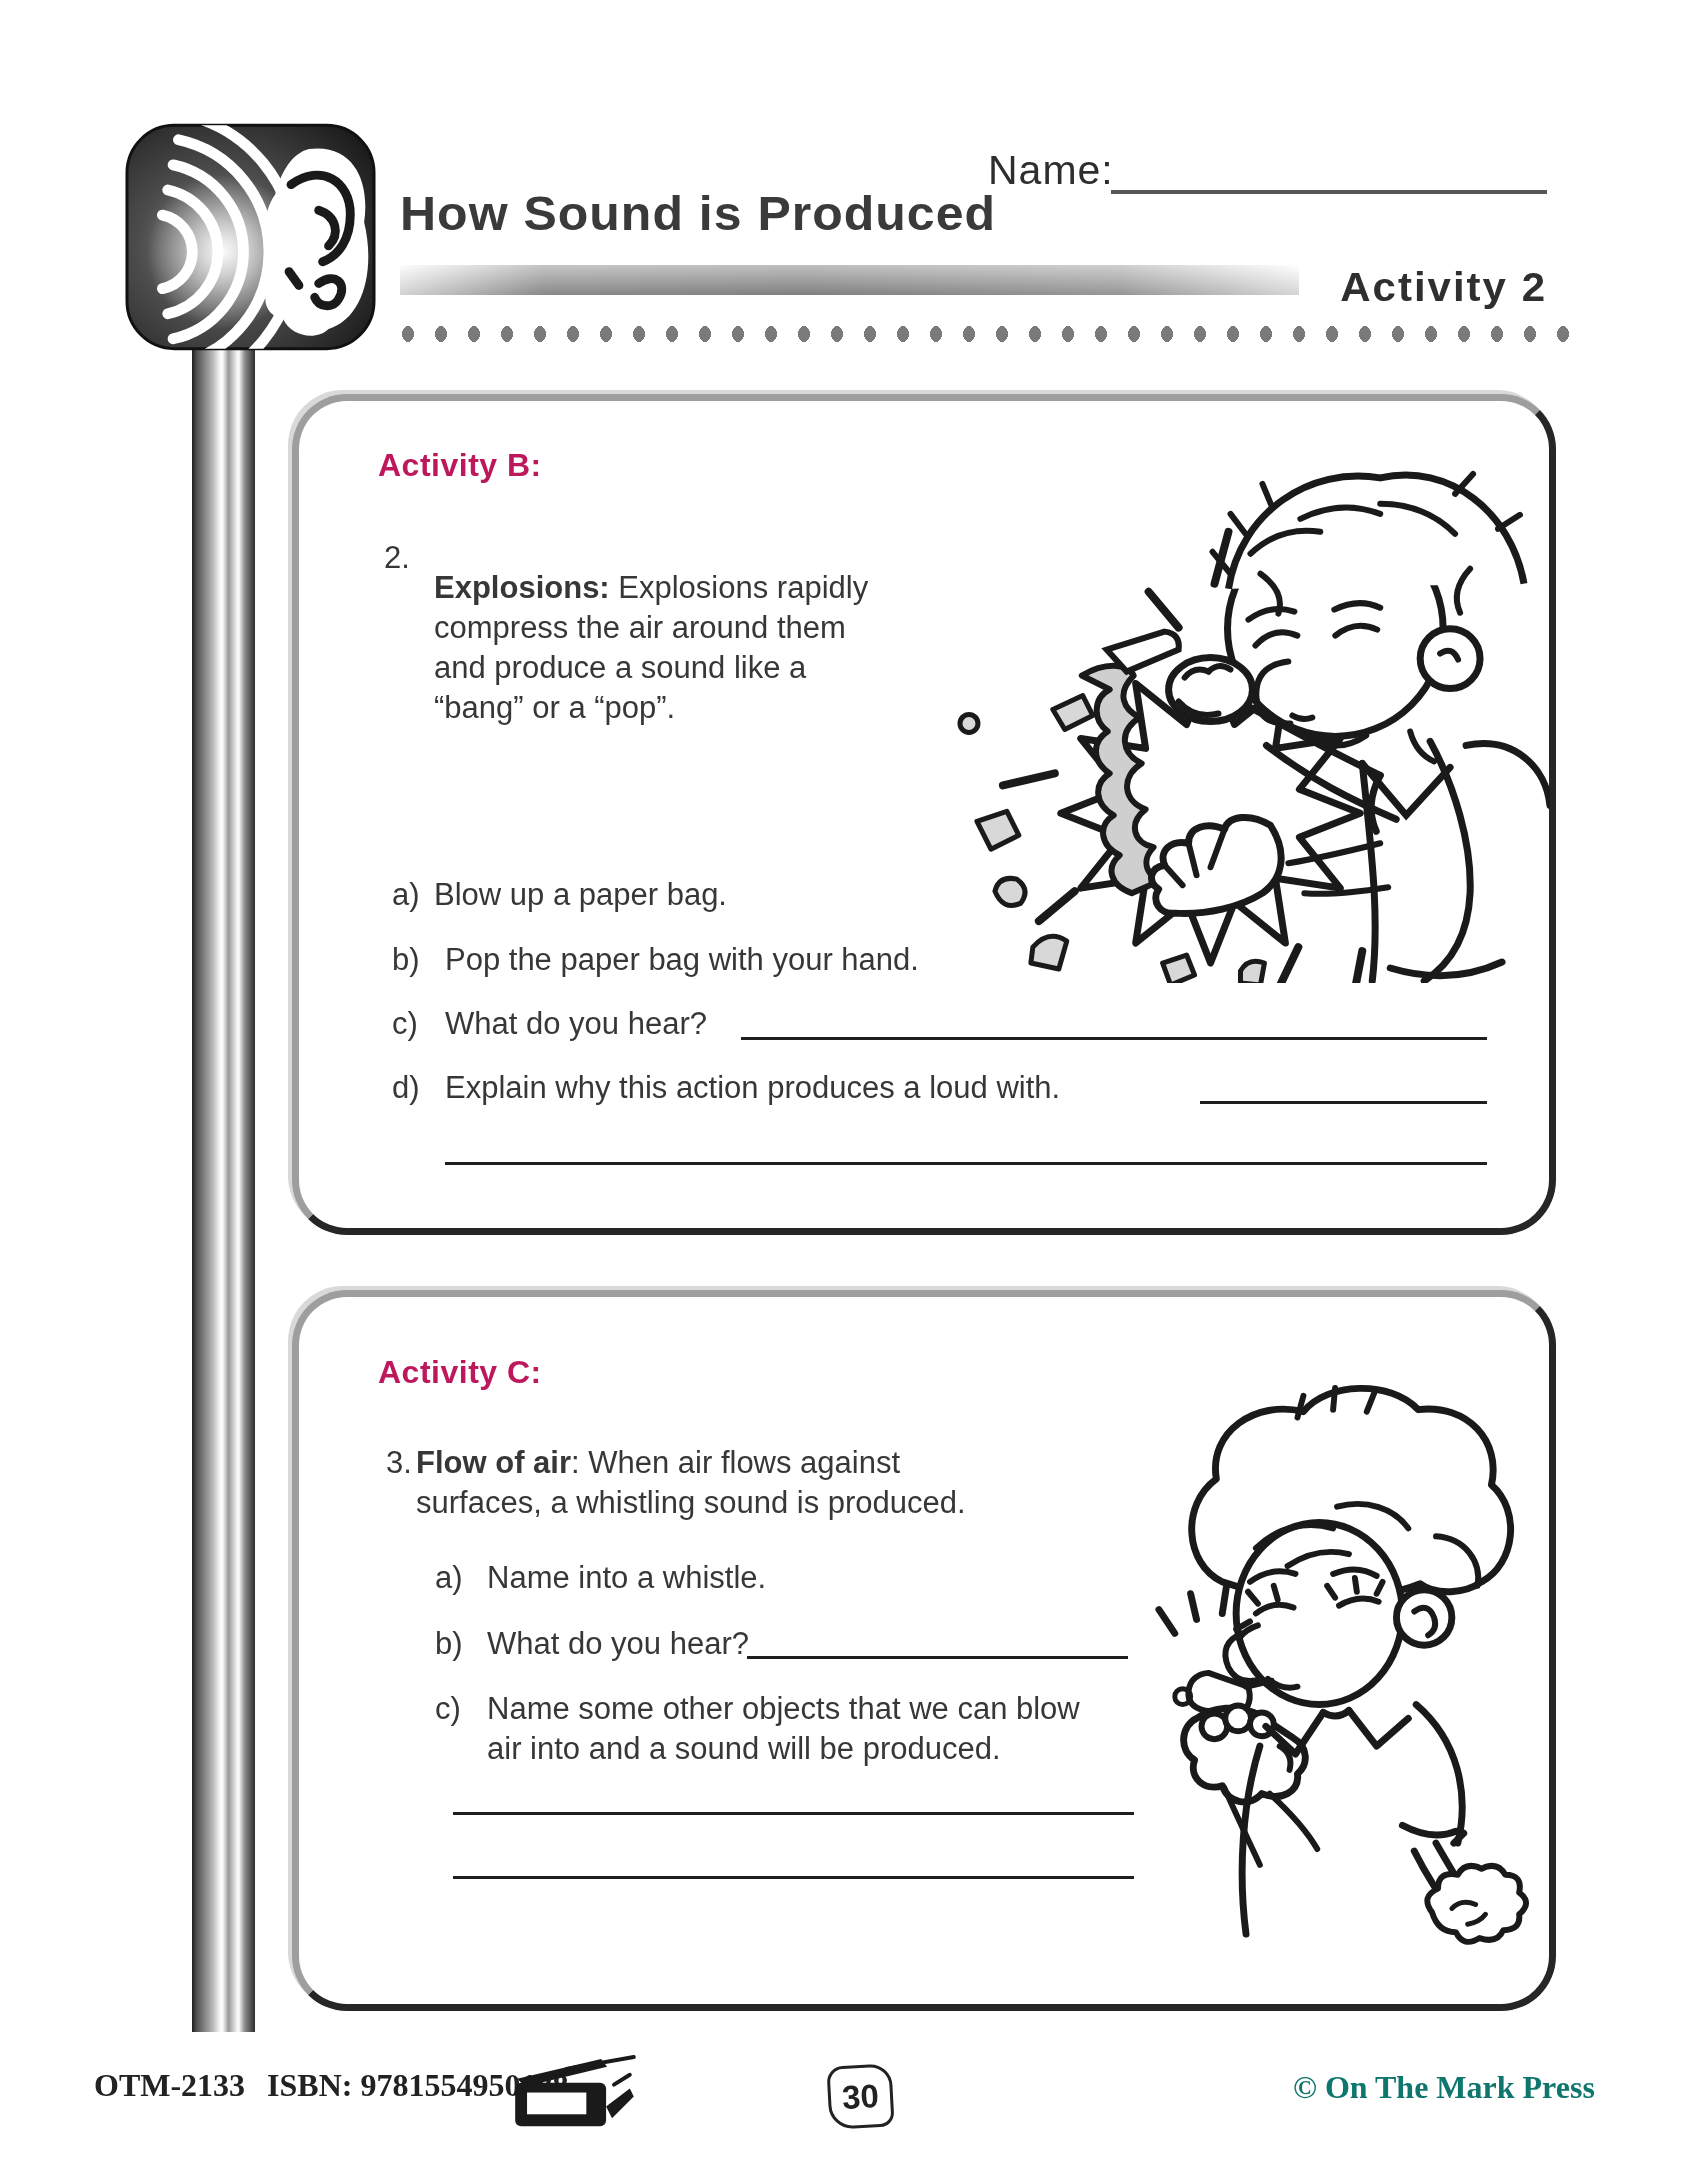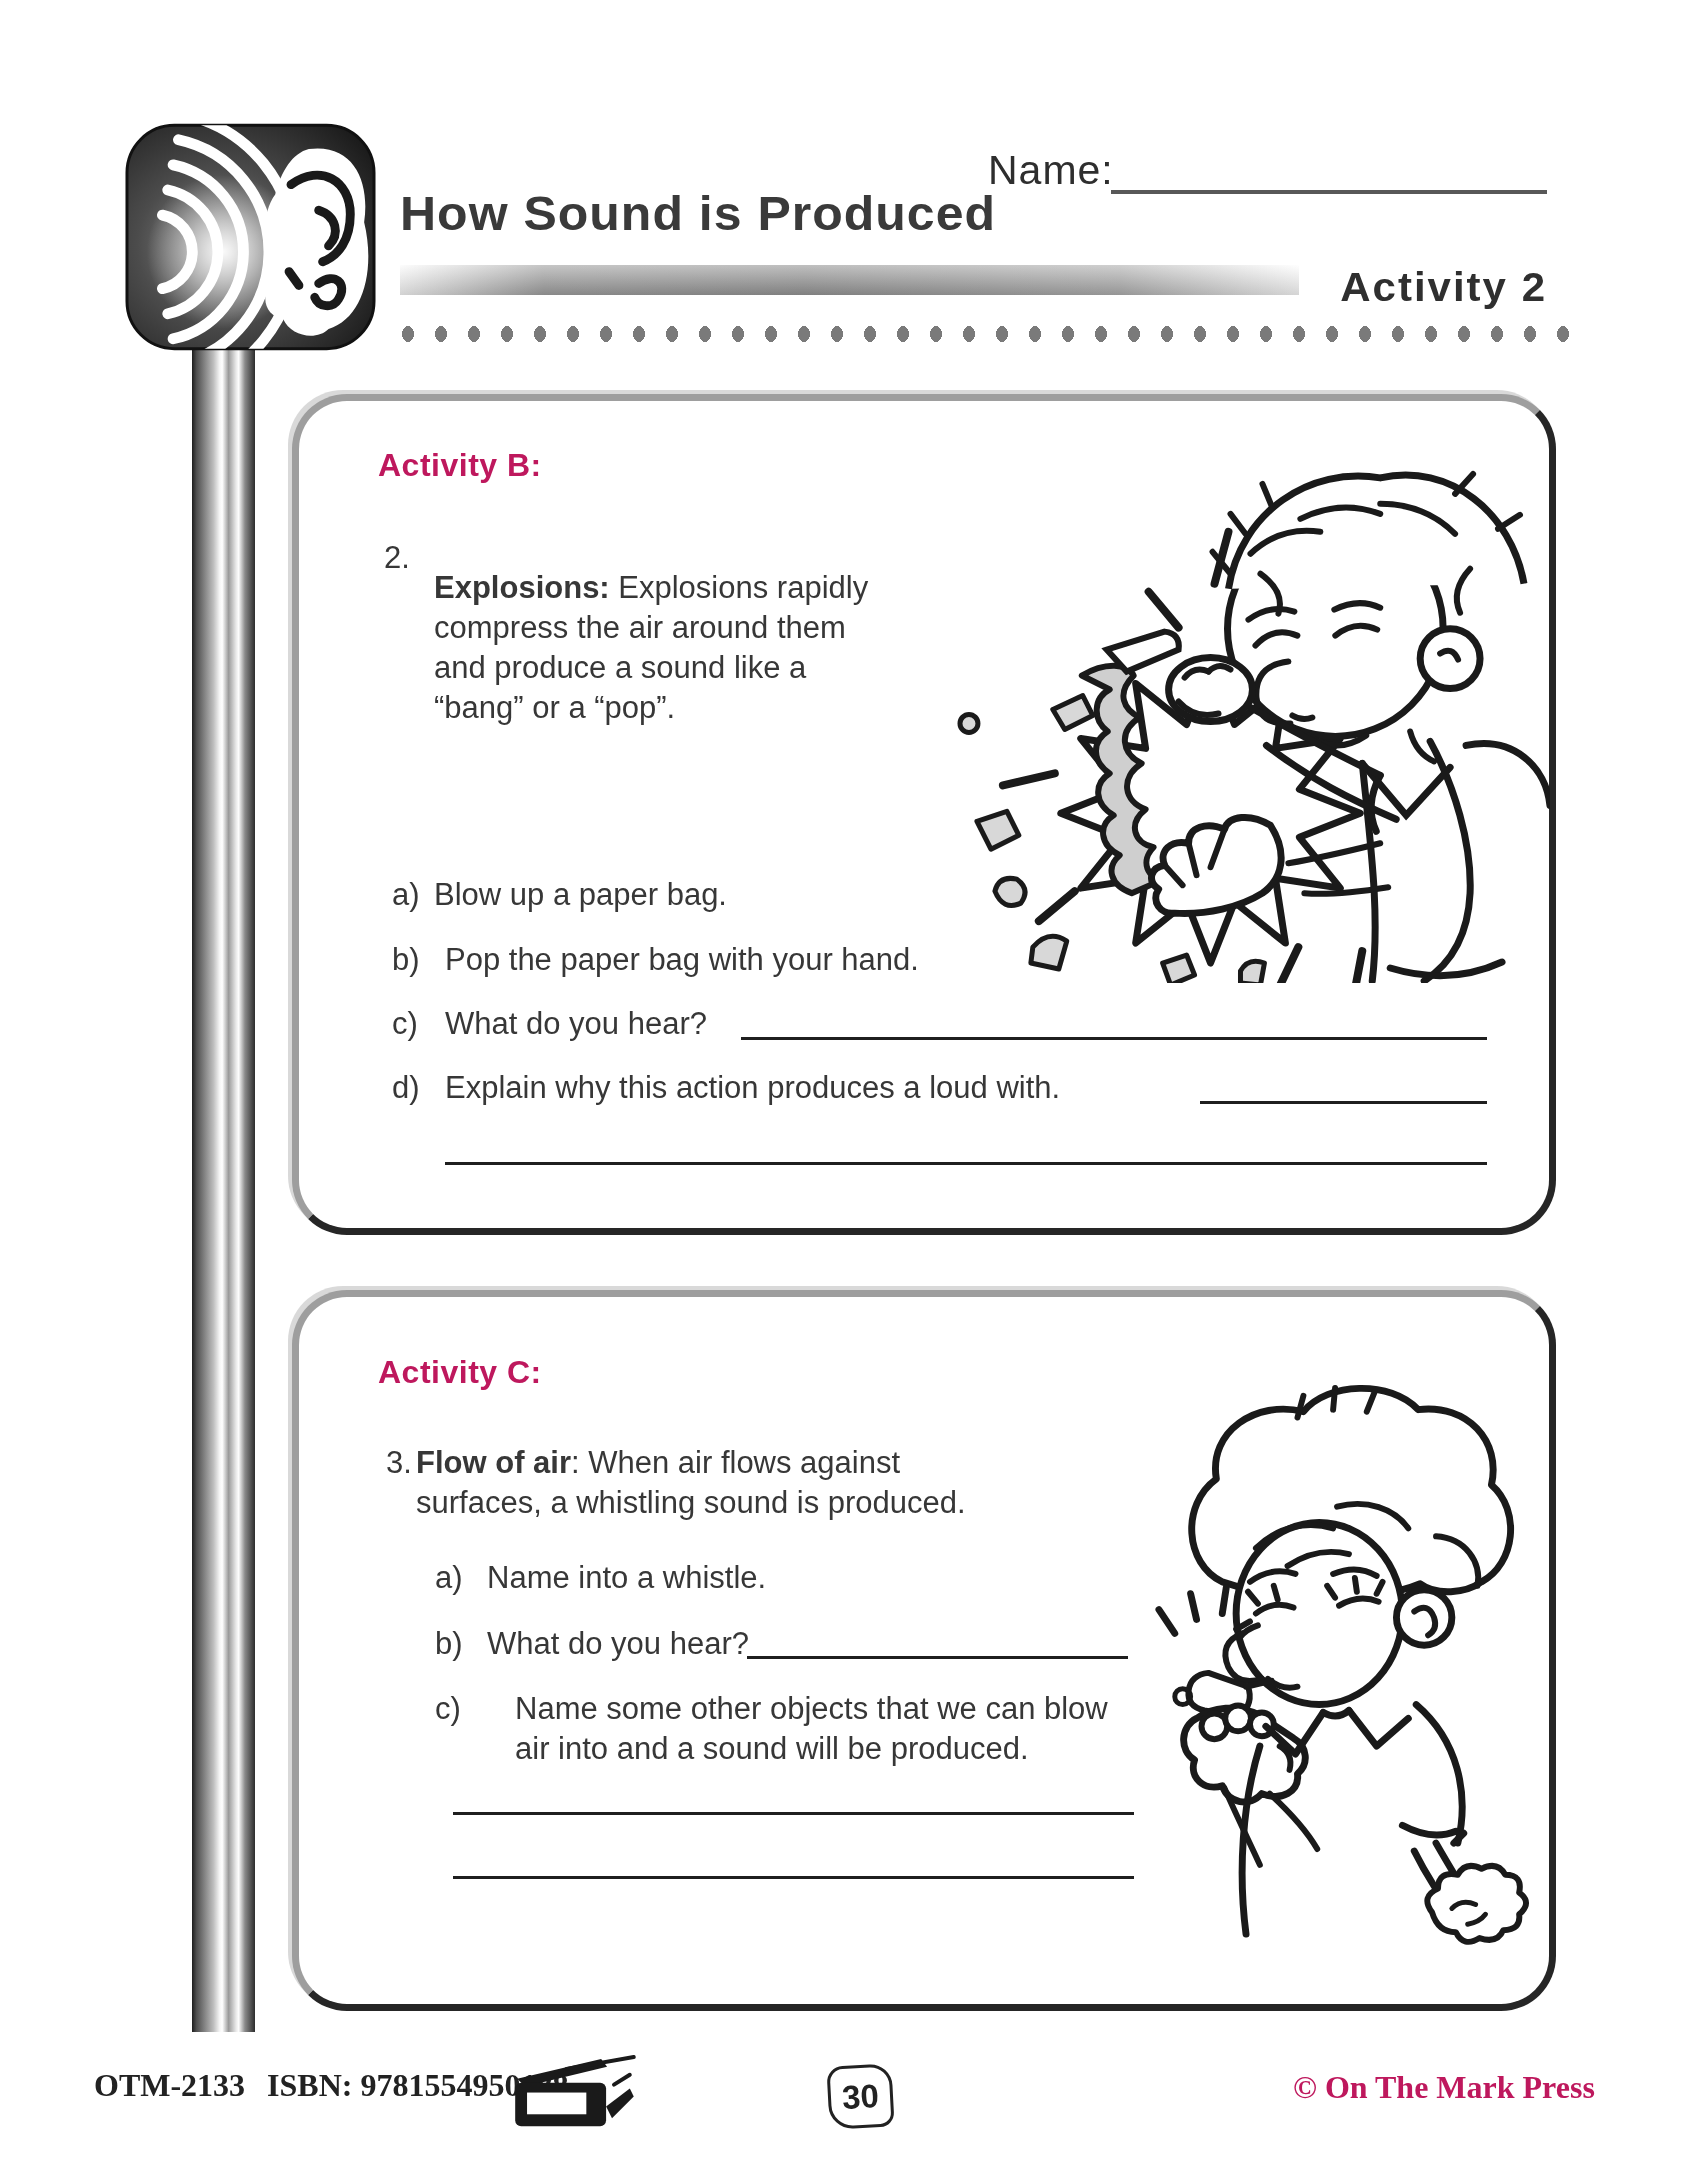"Name some other objects that" div.abs { margin-left: 28px -> none }
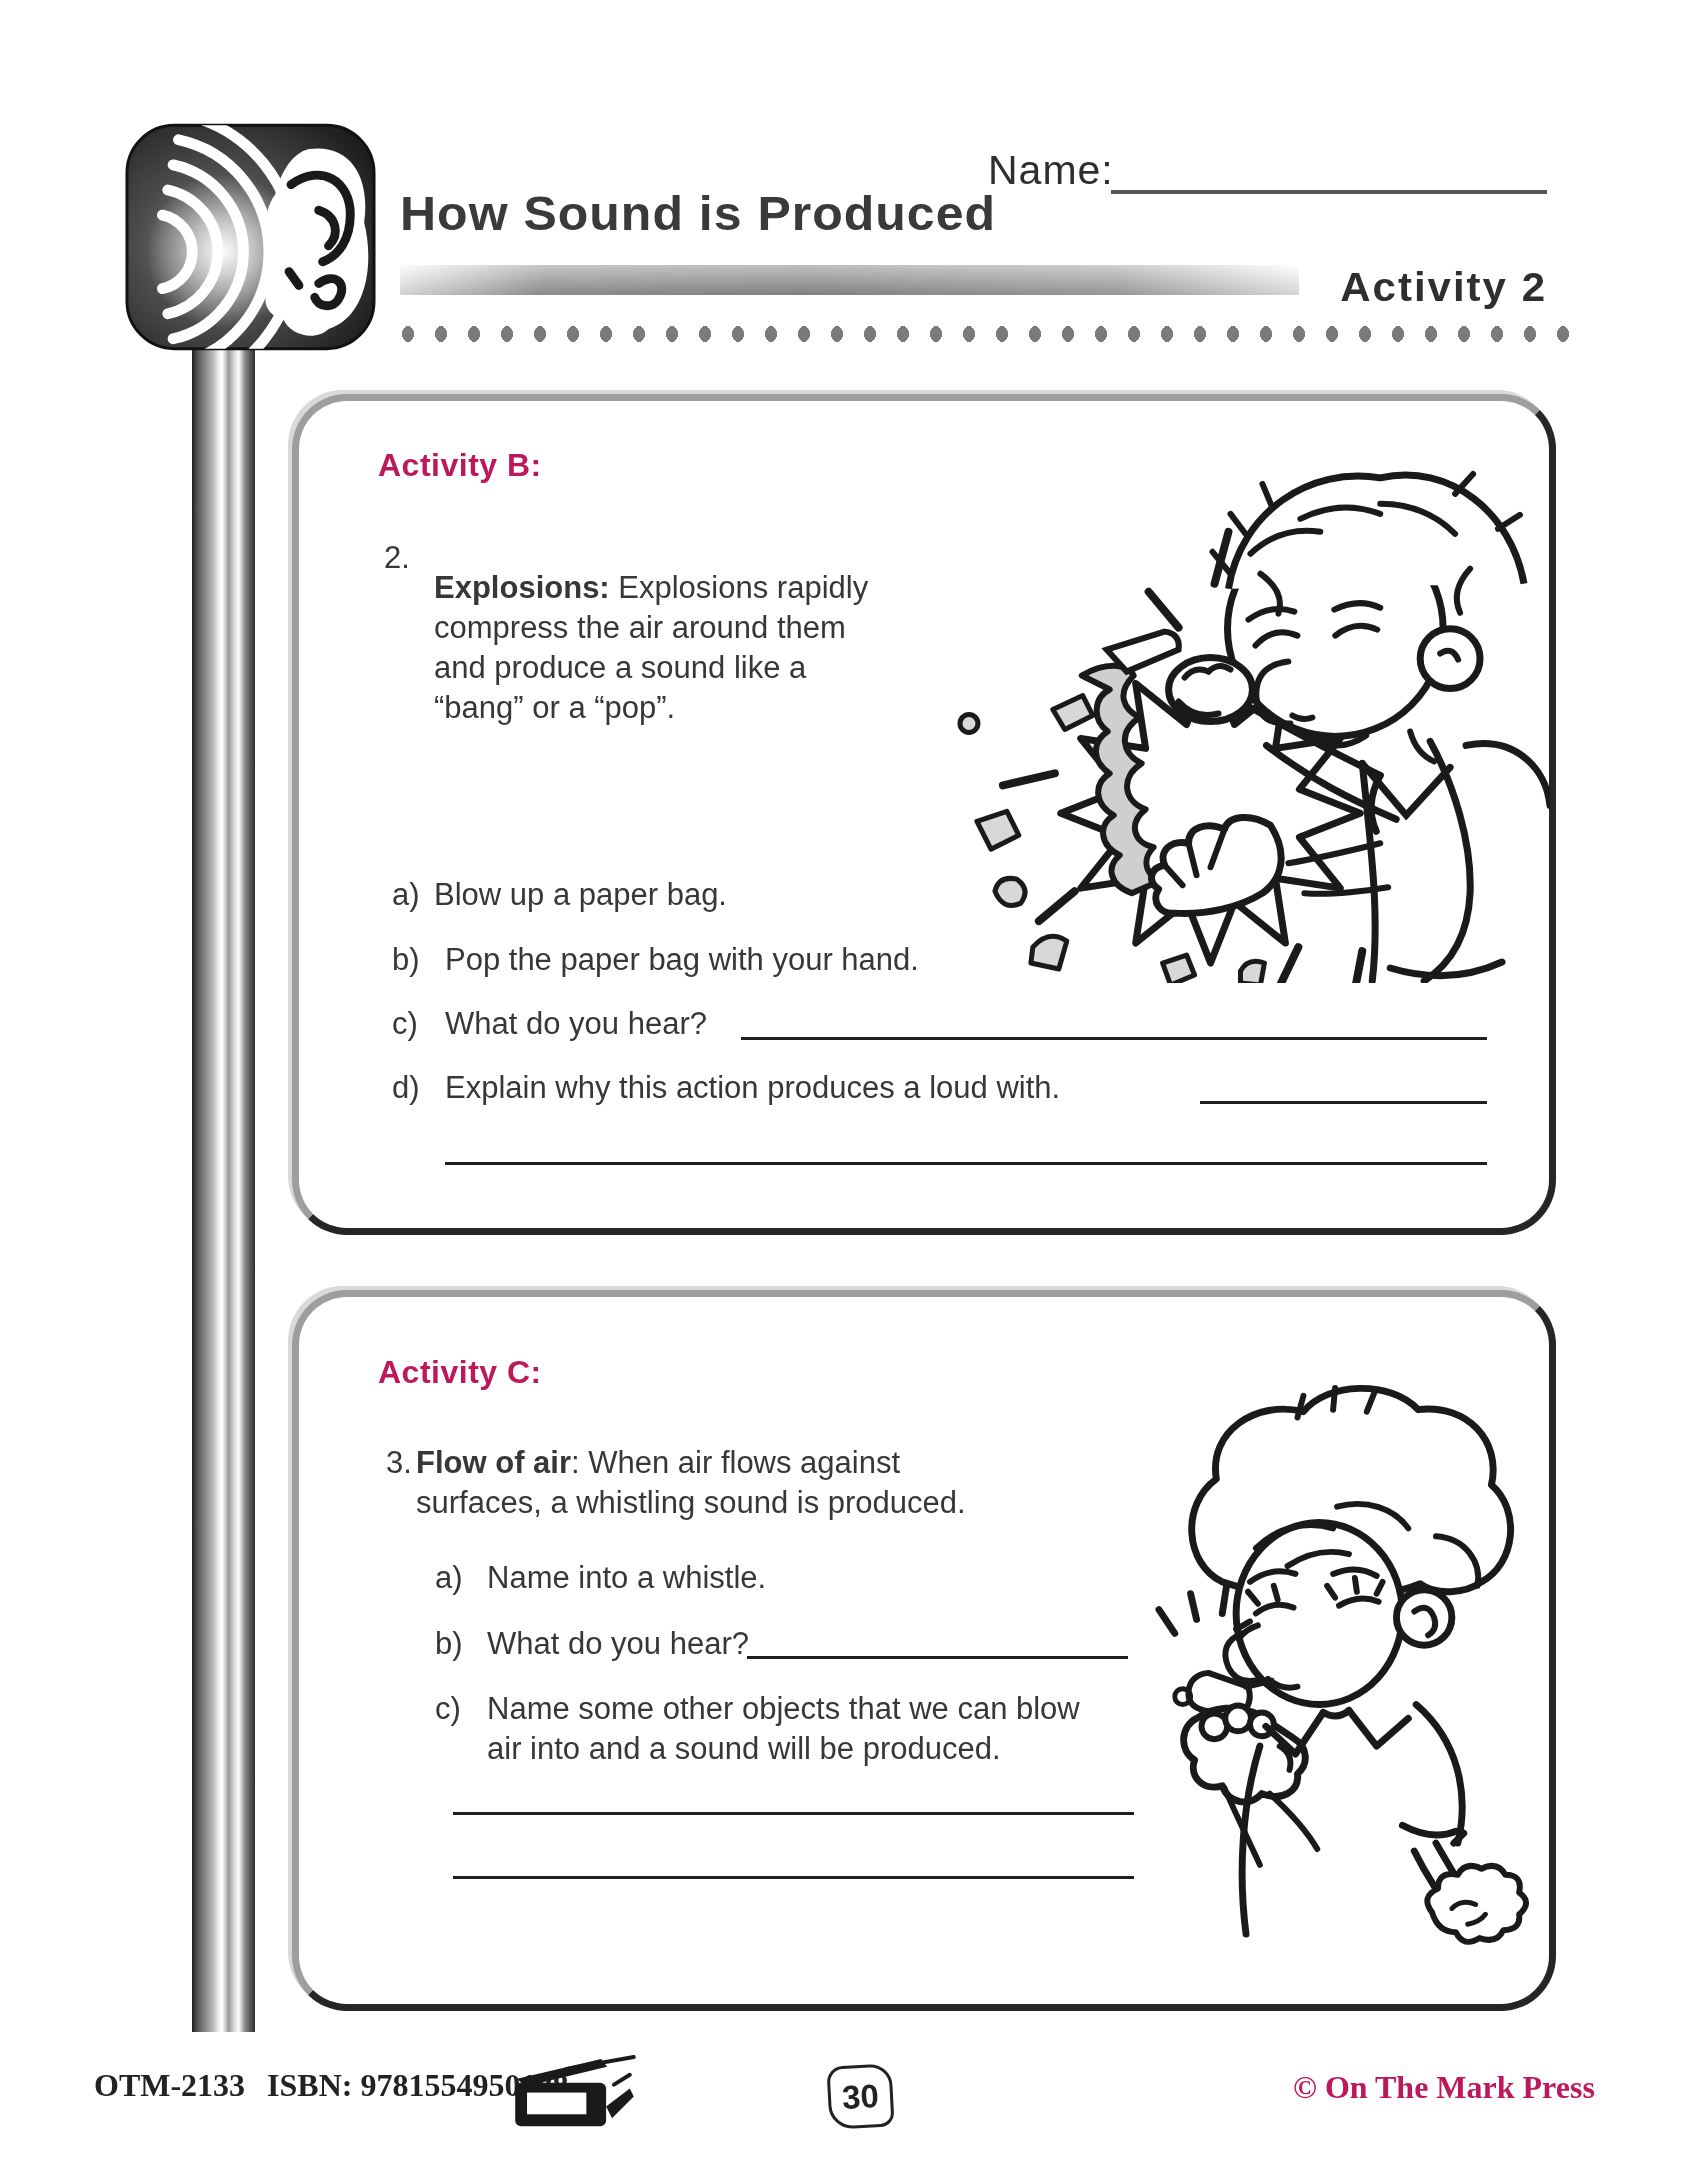"© On The Mark Press" .publisher { color: #be185d -> #0f766e }
